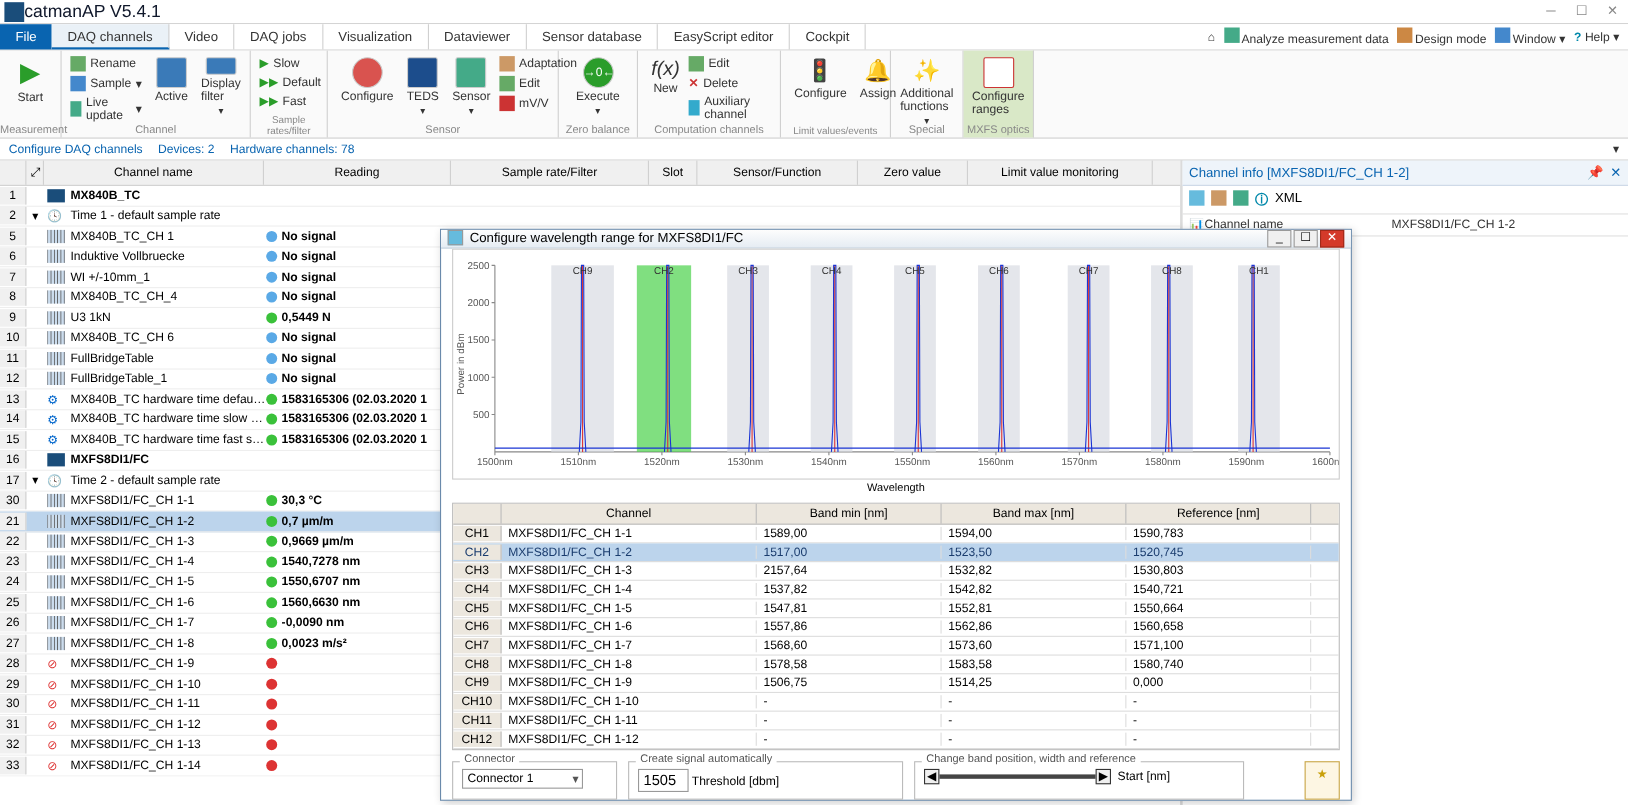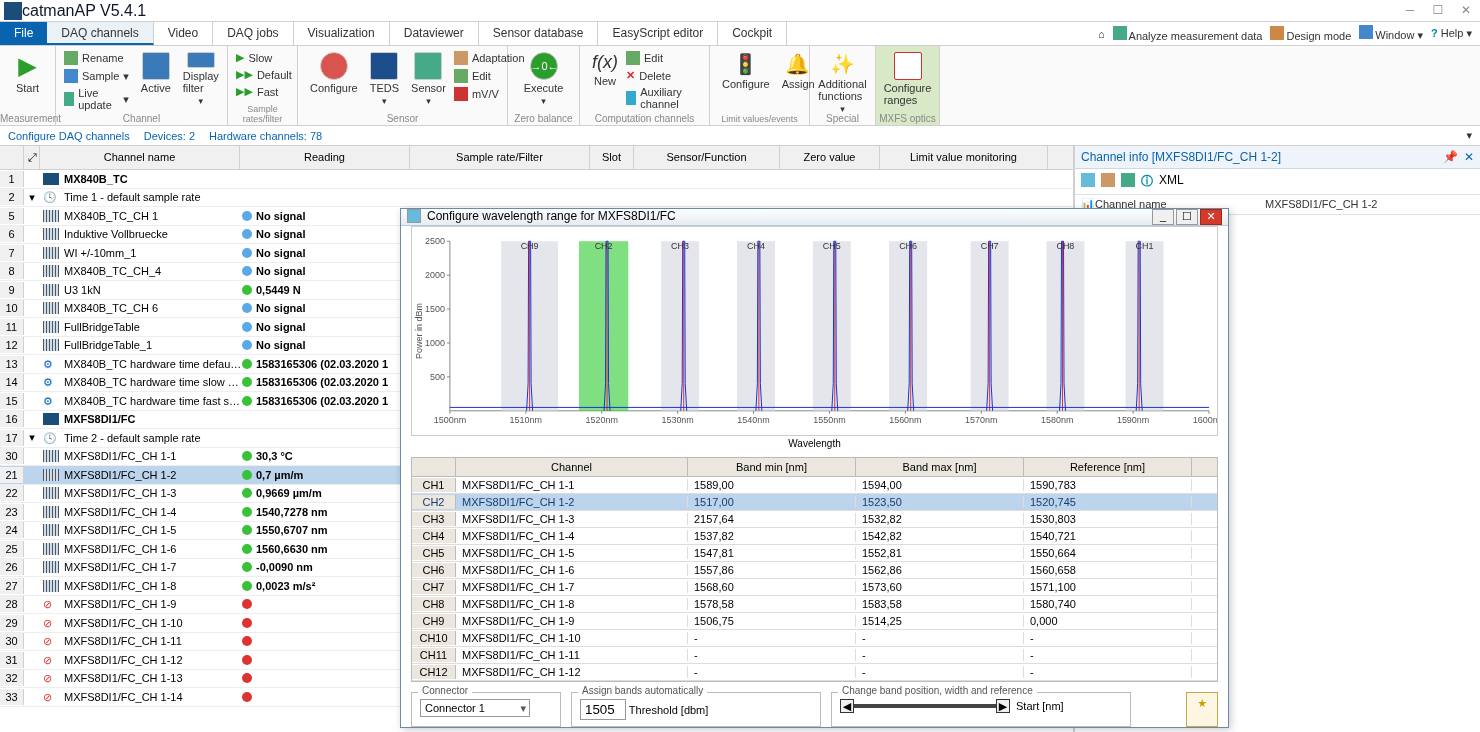"Assign bands automatically" span.legend { text: Assign bands -> Create signal }
